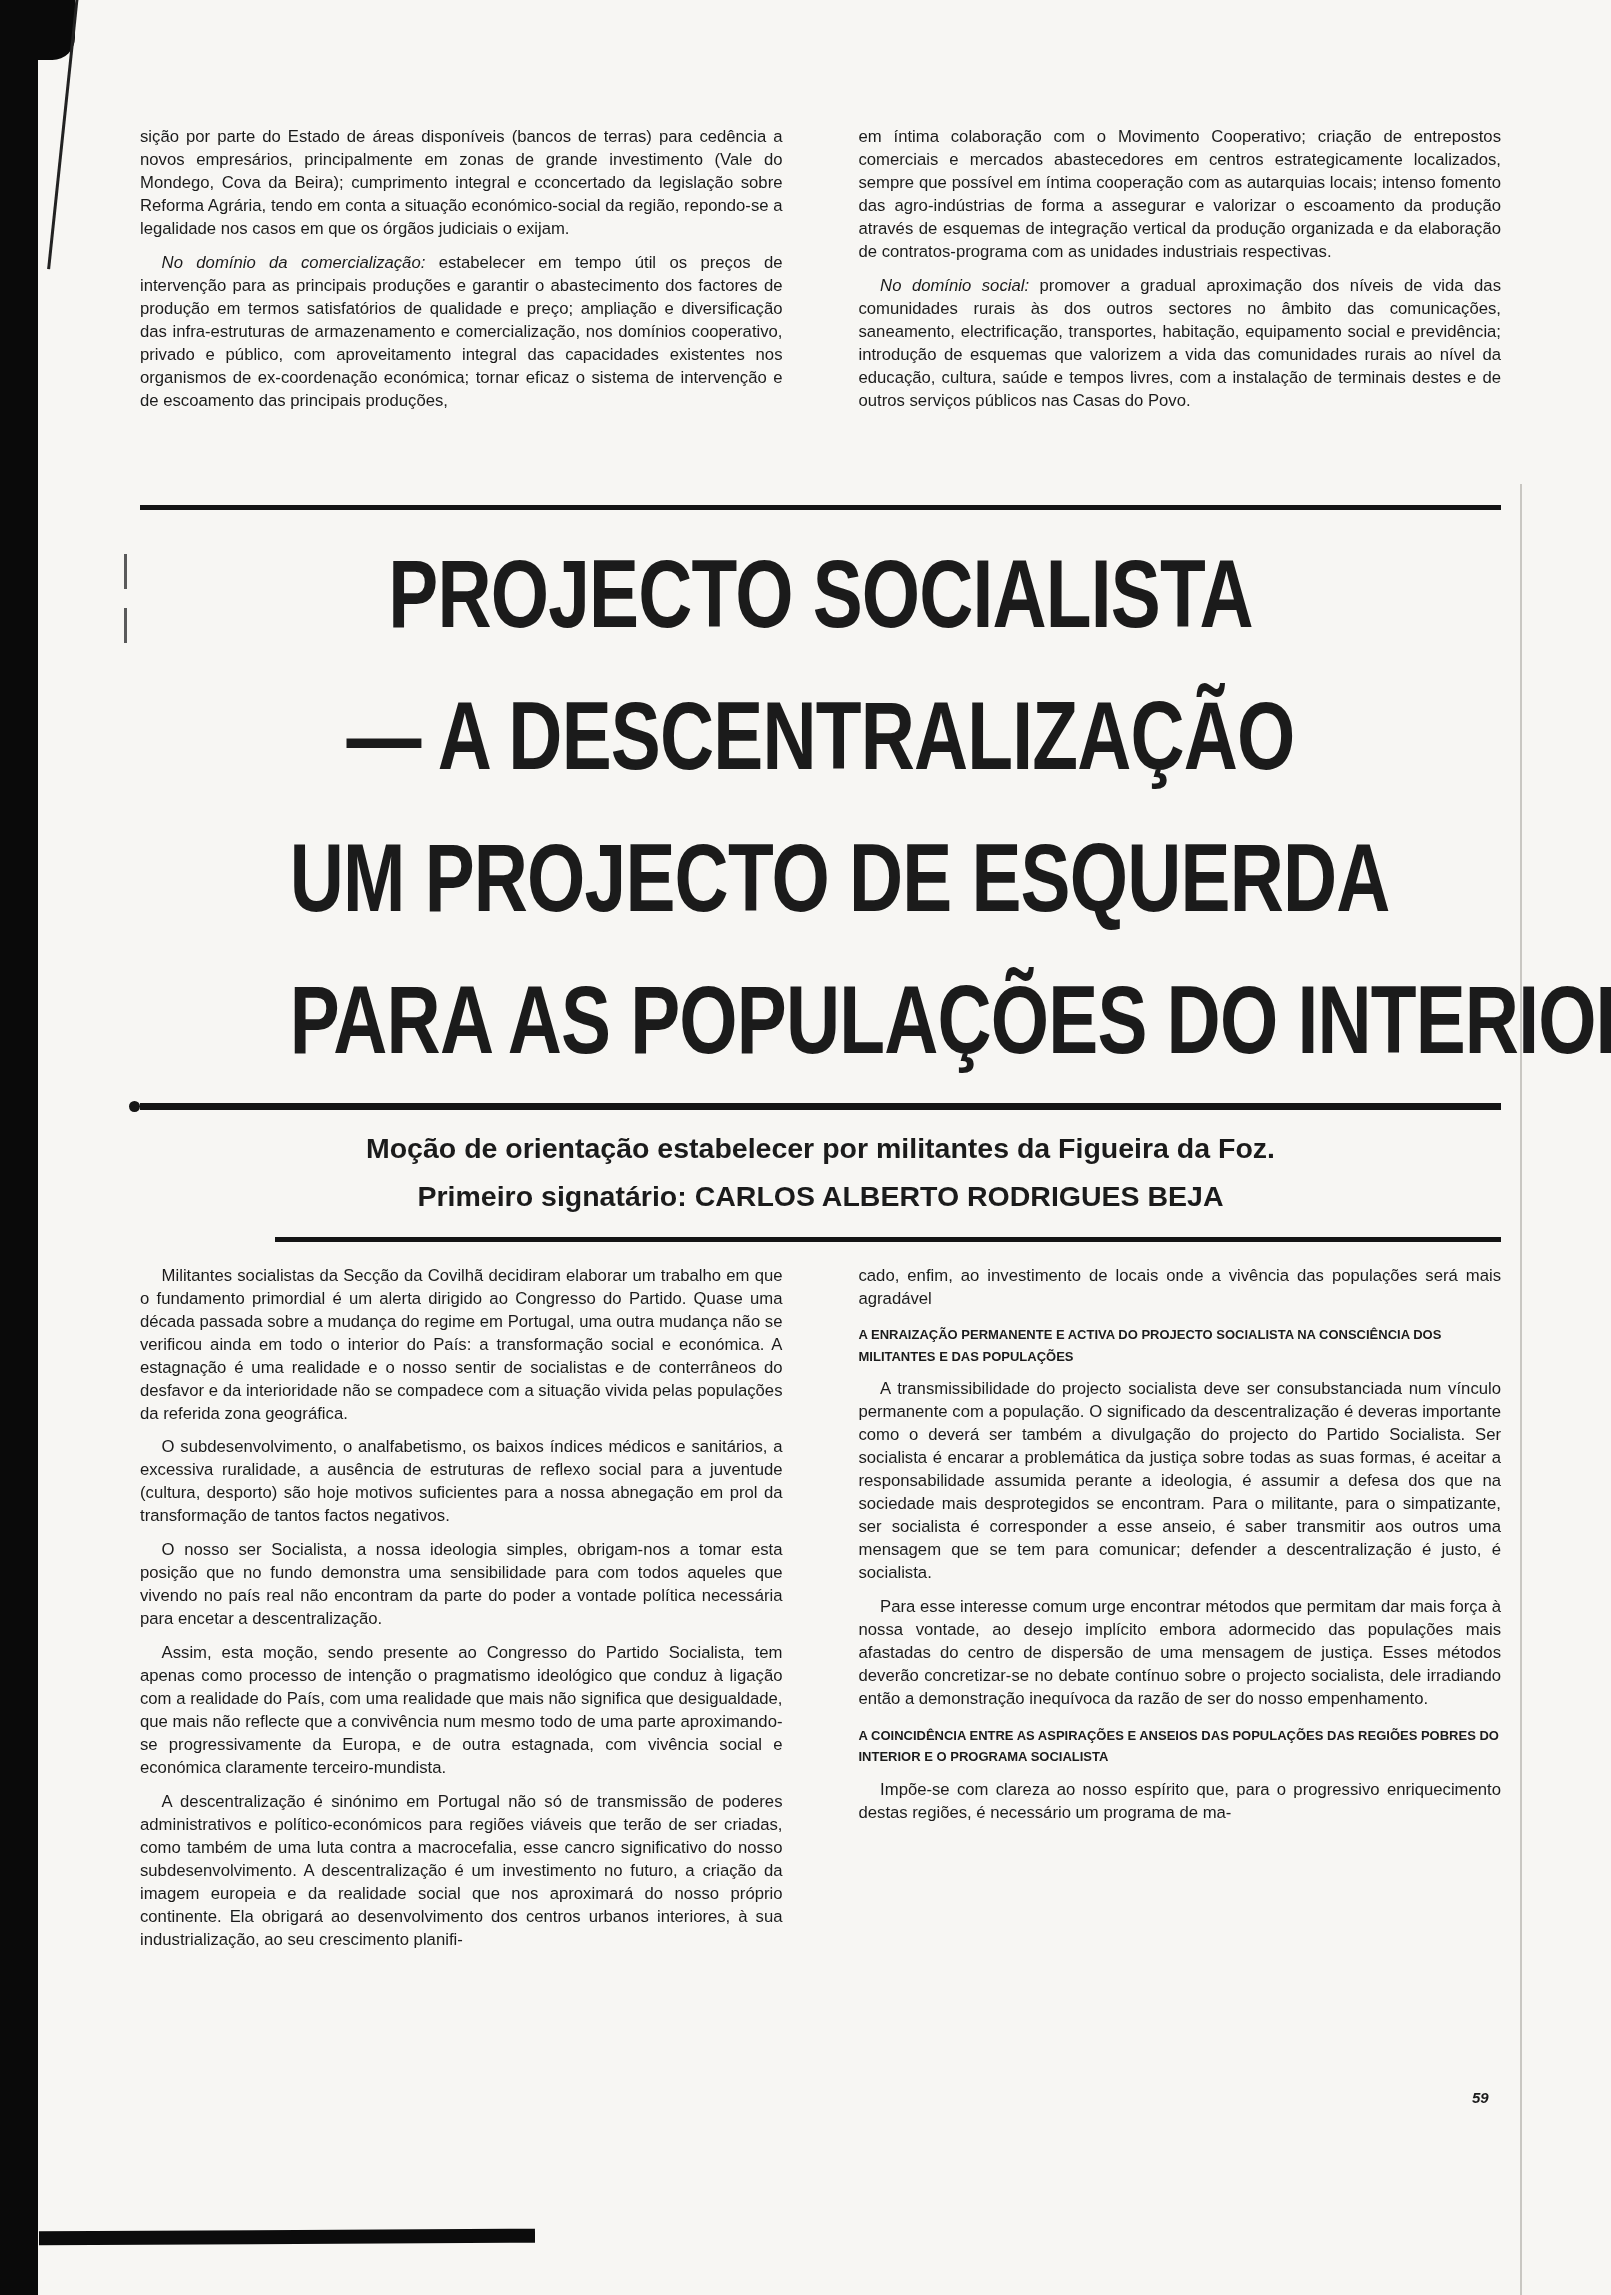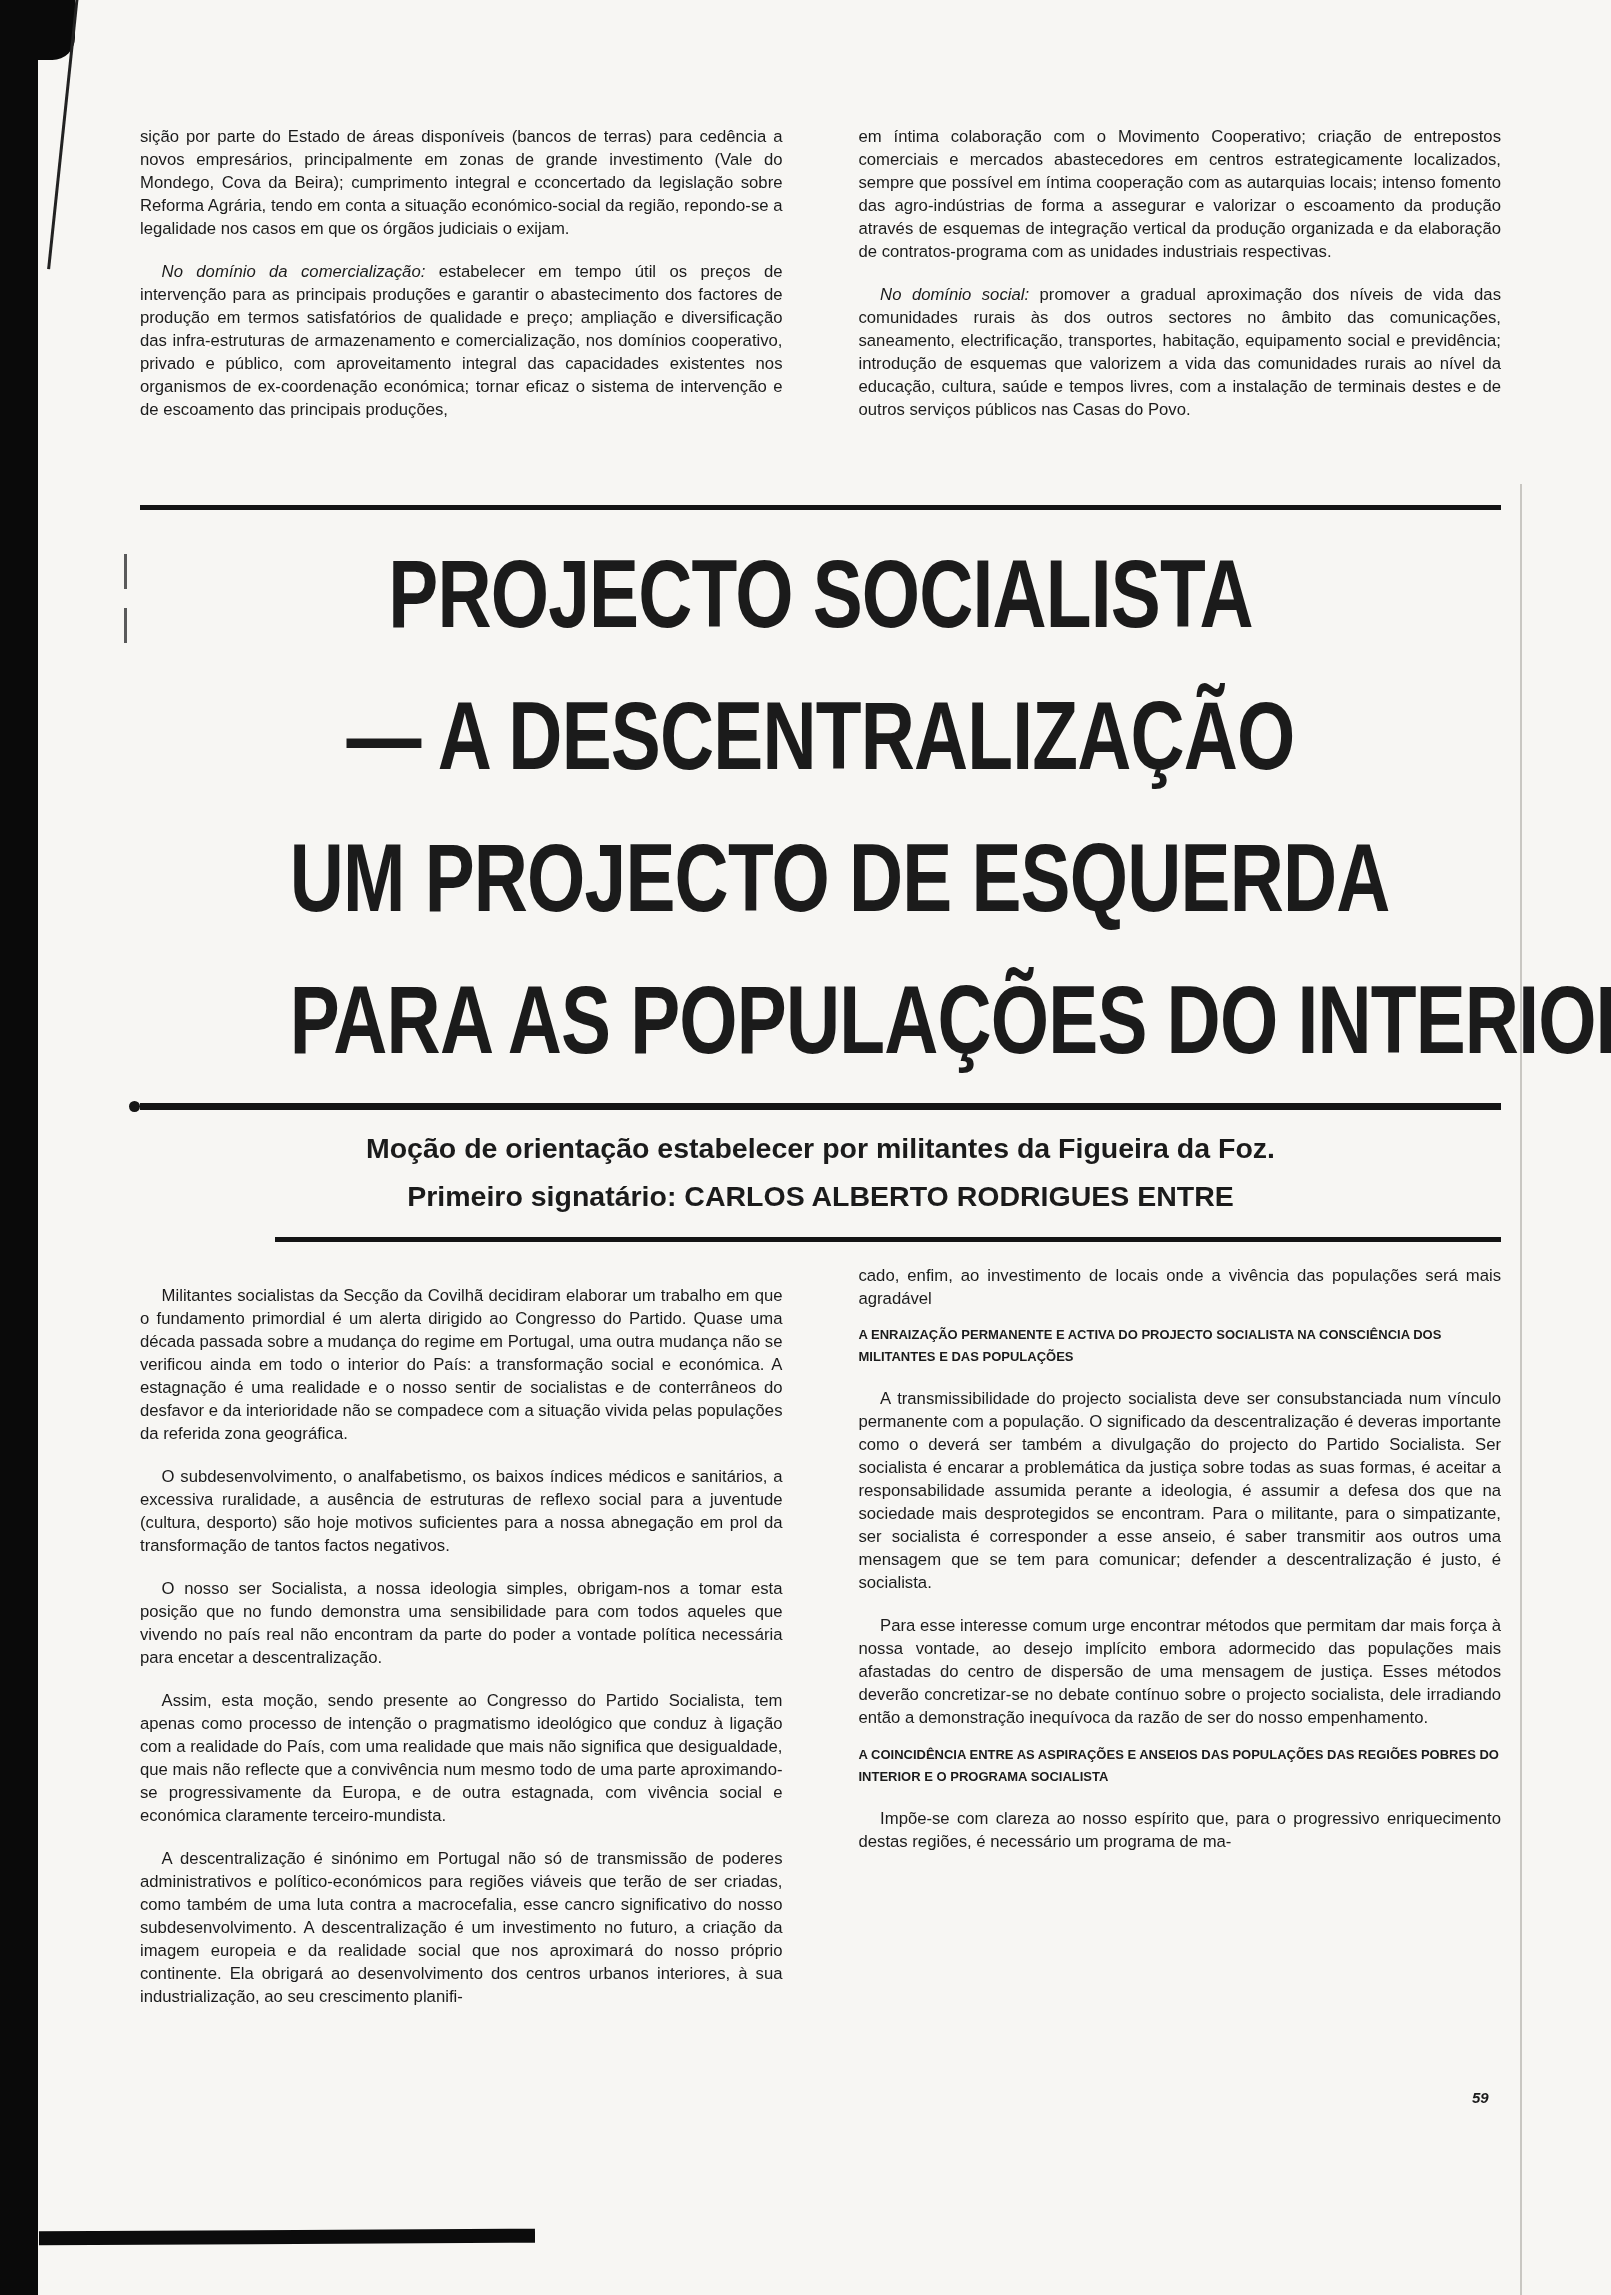"No domínio da comercialização:" .indent { margin-top: 20px -> none }
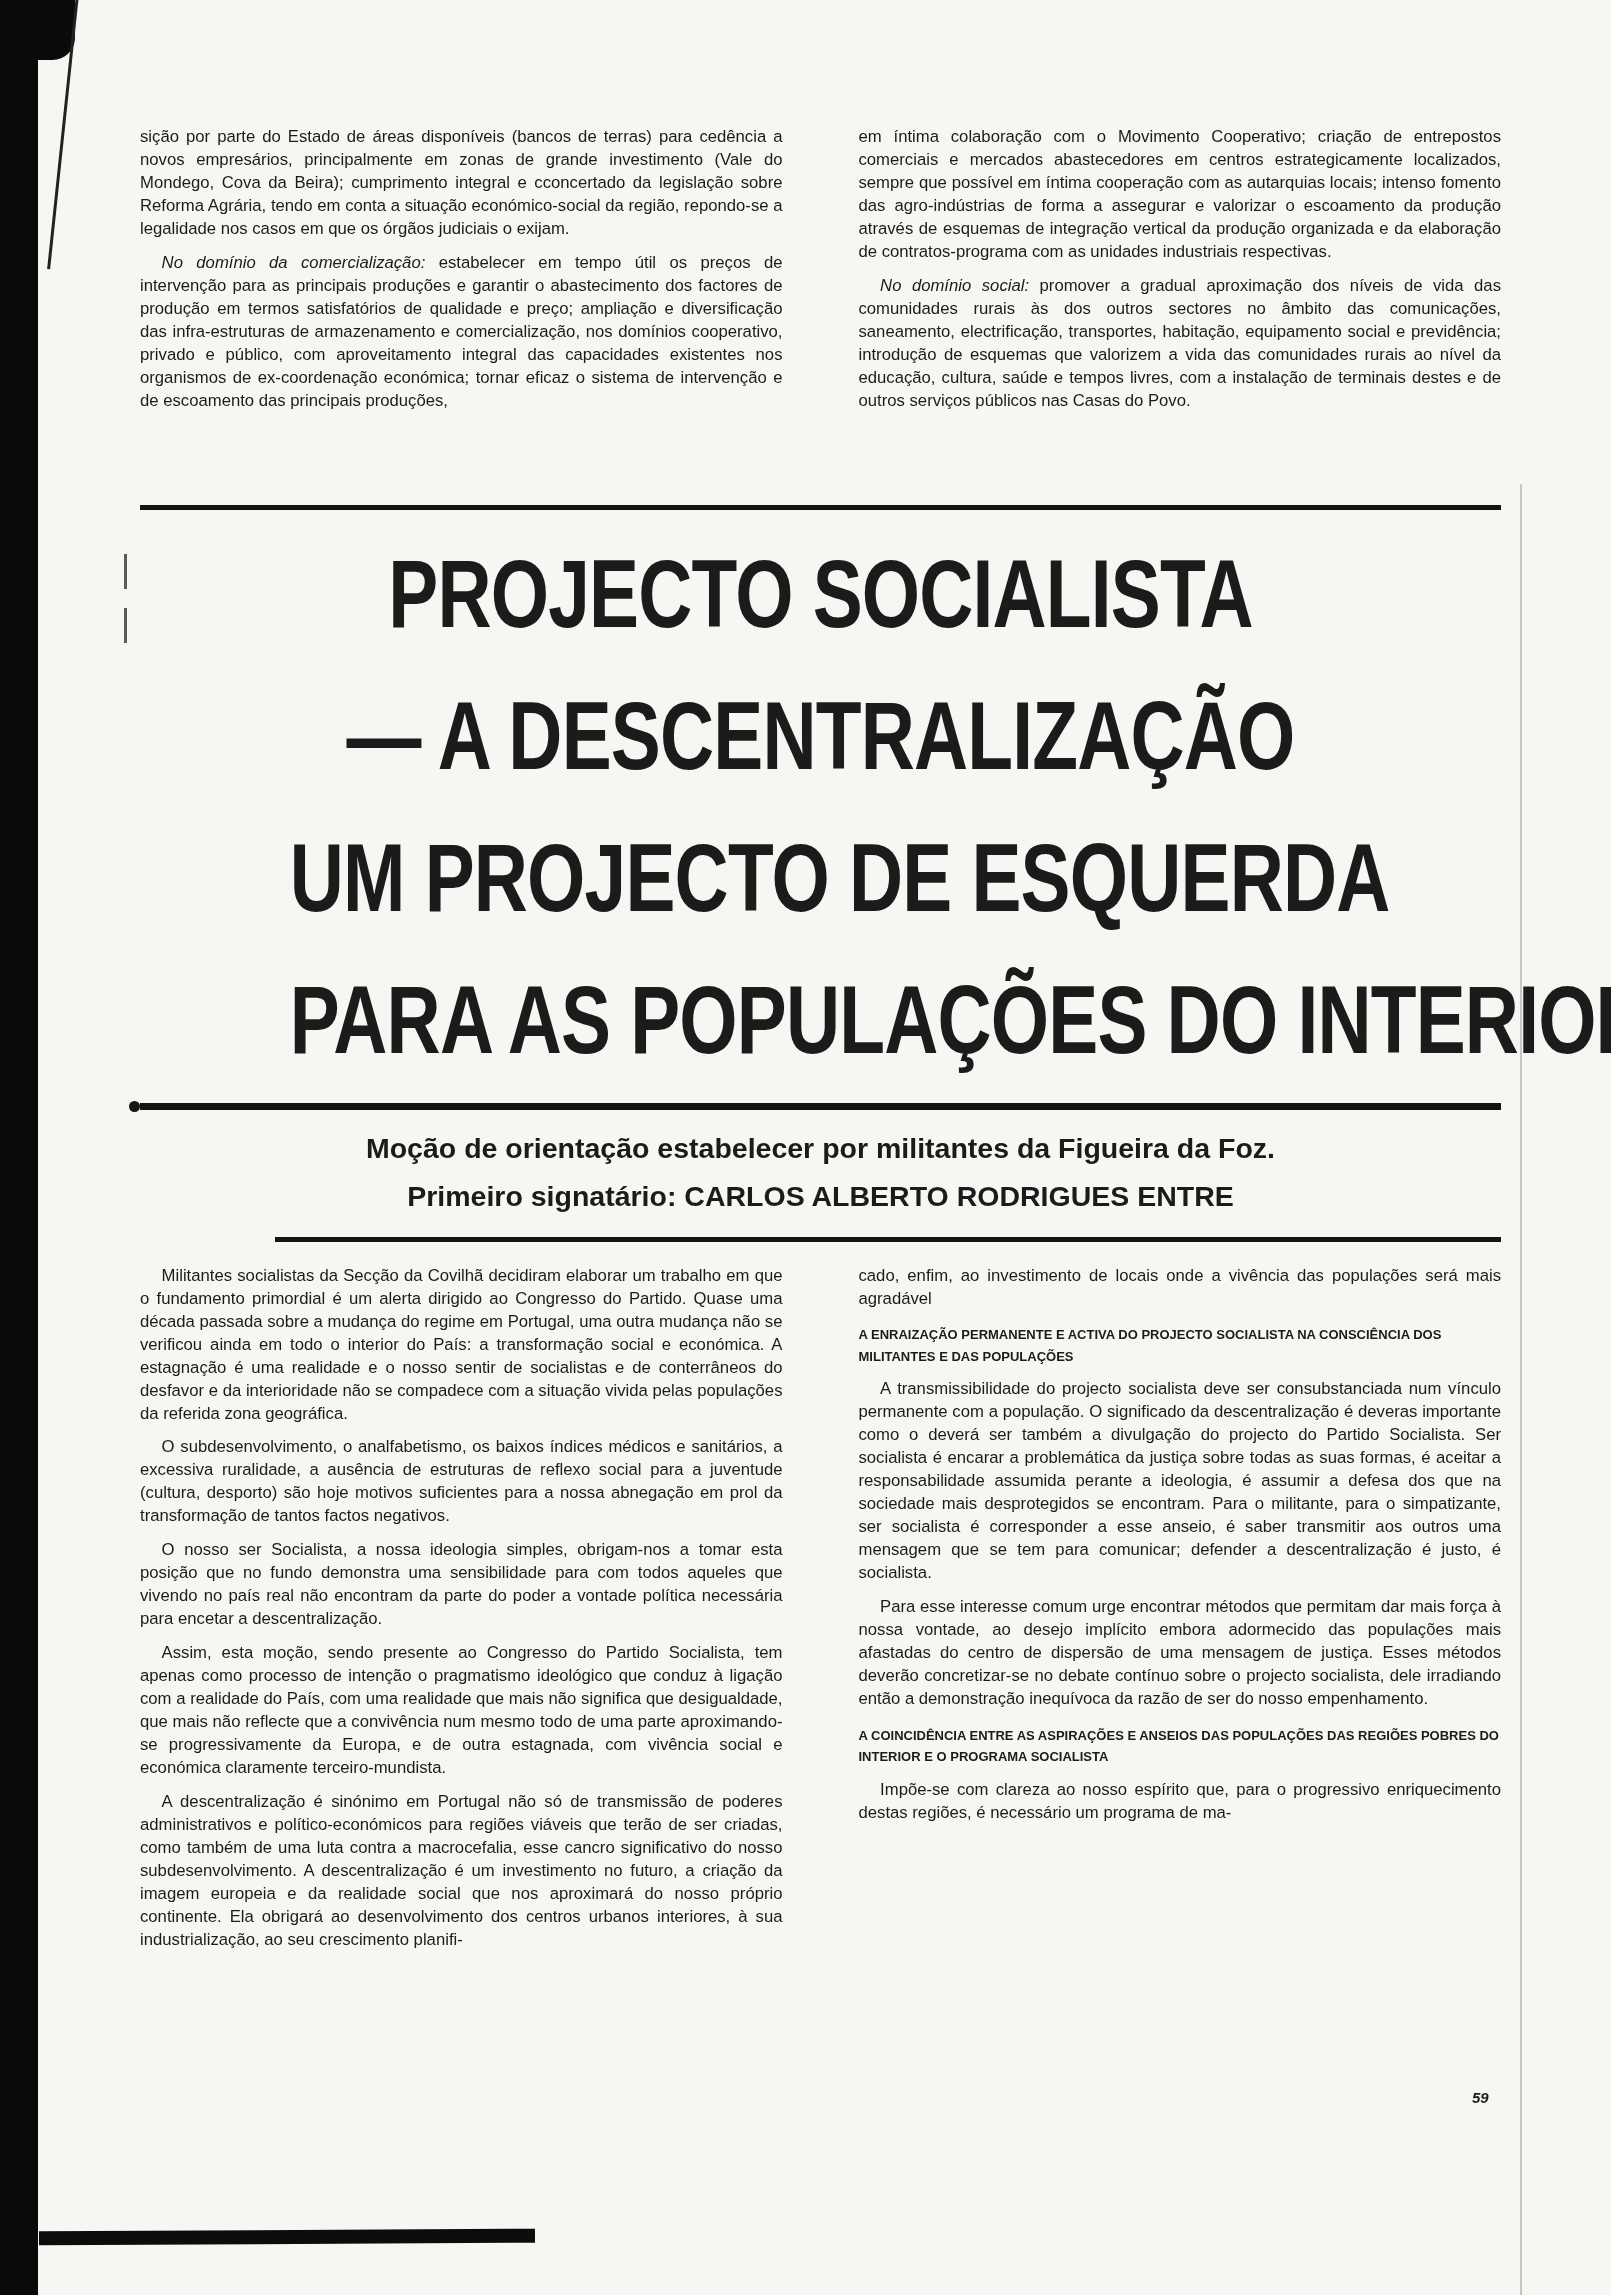"Primeiro signatário: CARLOS ALBERTO" div.subtitle-line { text: ENTRE -> BEJA }
